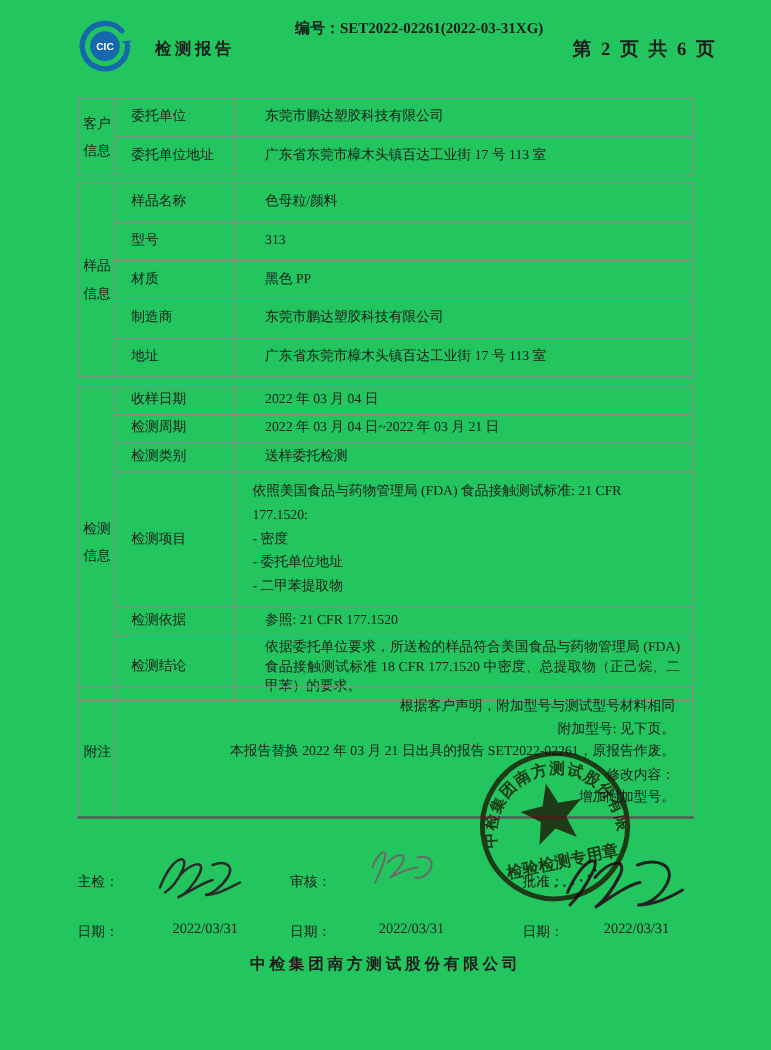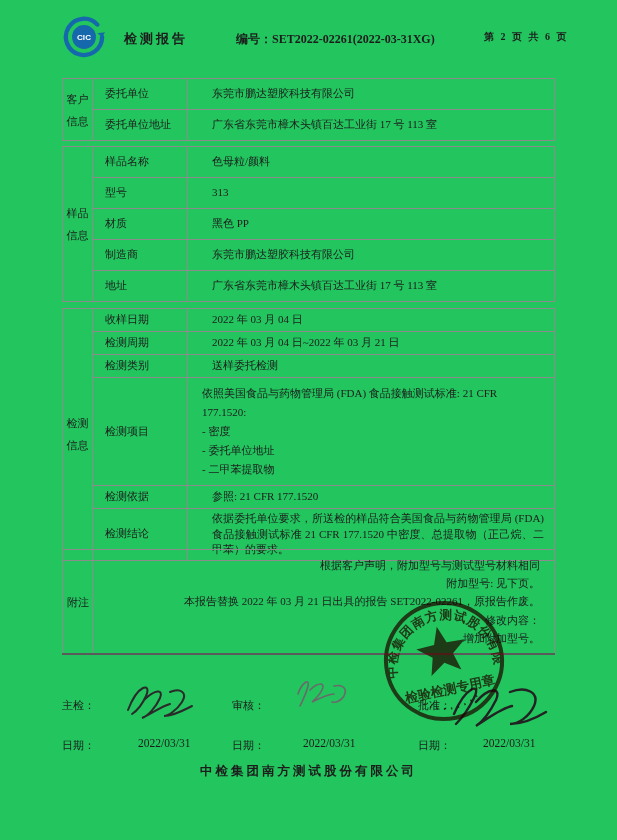"编号：SET2022-02261(2022-03-31XG)" .report-no { top: 31px -> 14px }
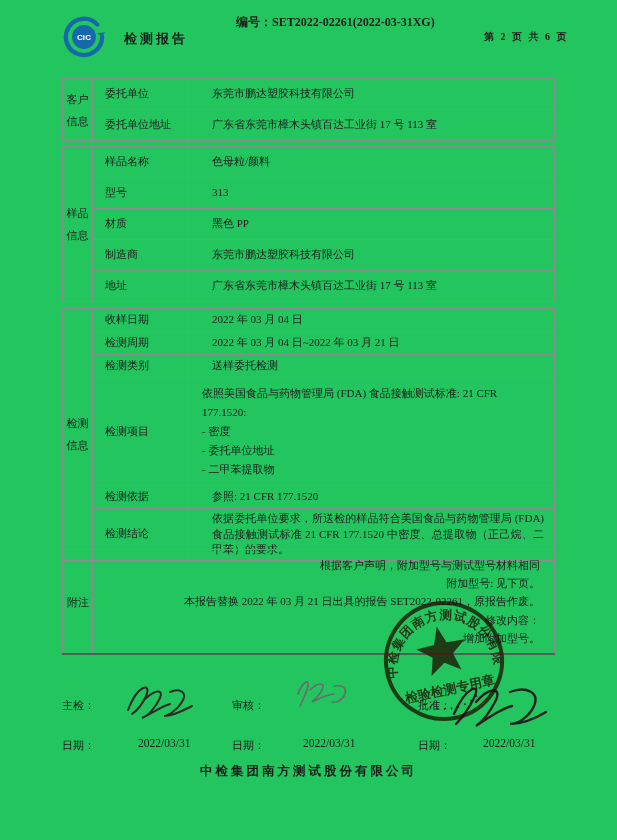"第 2 页 共 6" .page-info { font-size: 10px -> 15px; left: 484px -> 458px }
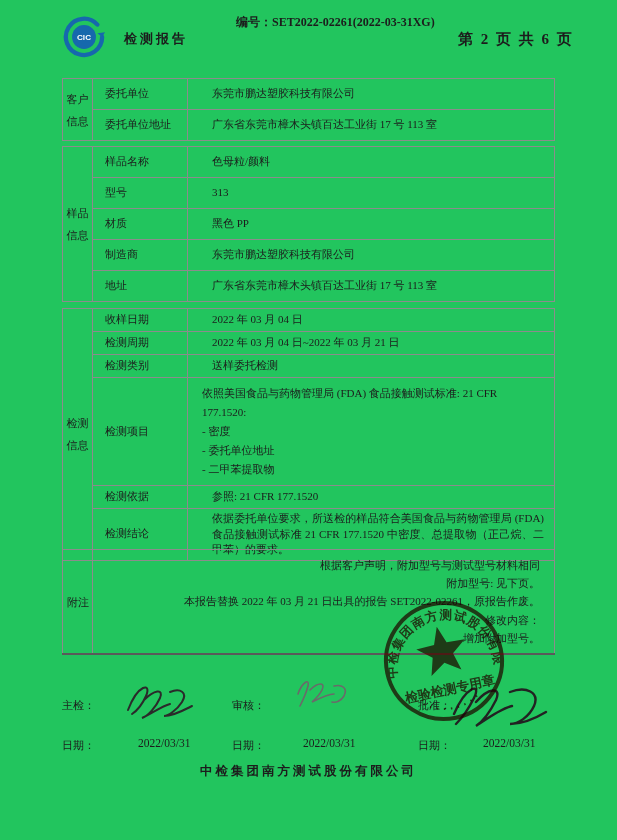"依据委托单位要求，所送检的样品符合美国食品与药物管理局 (FDA)" td.value-cell { text: 21 -> 18 }
